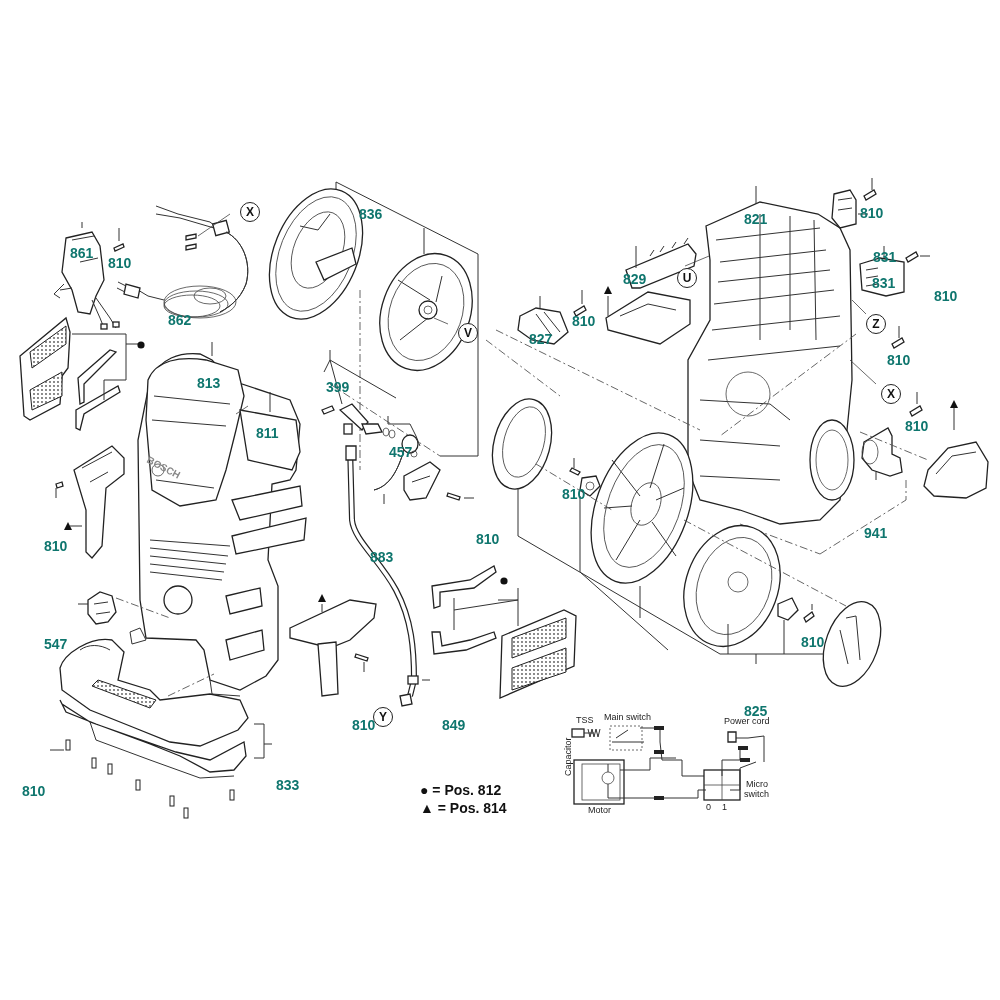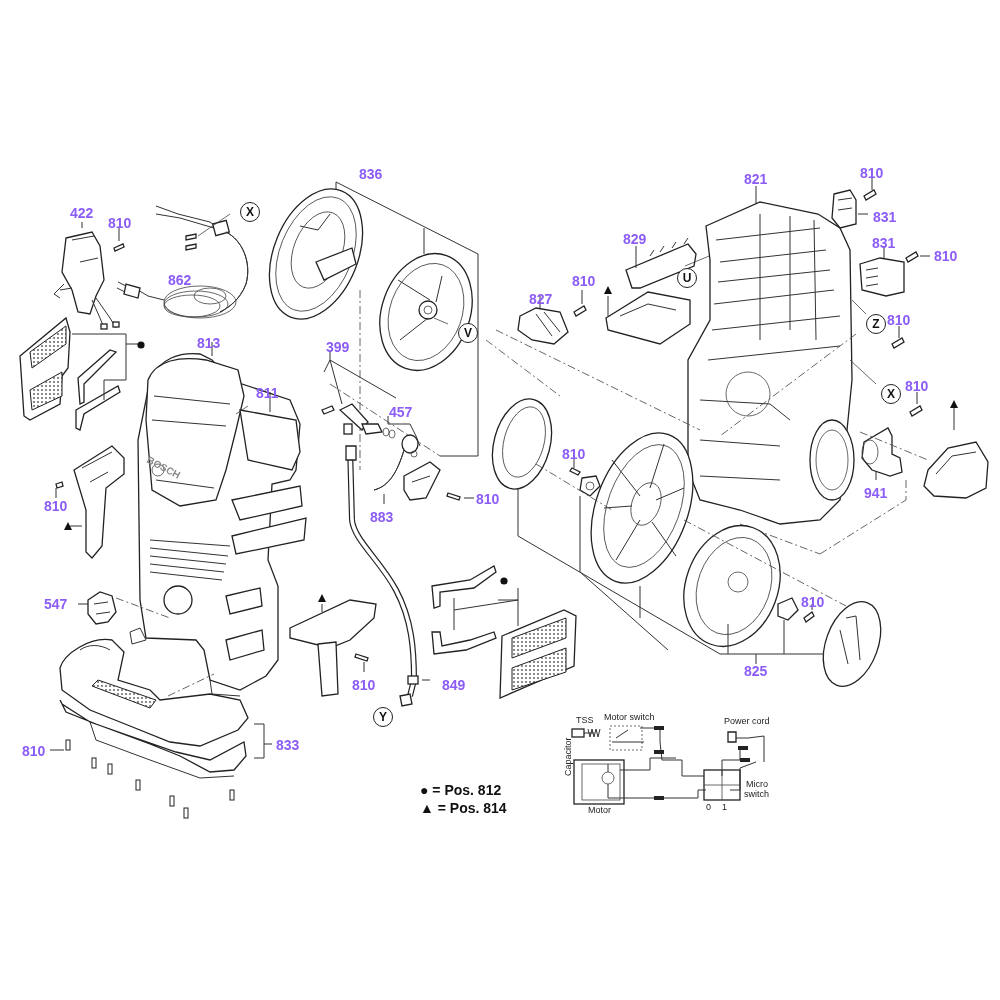"836" .lbl { color: #8b5cf6 -> #0f766e; margin-top: none -> 40px }
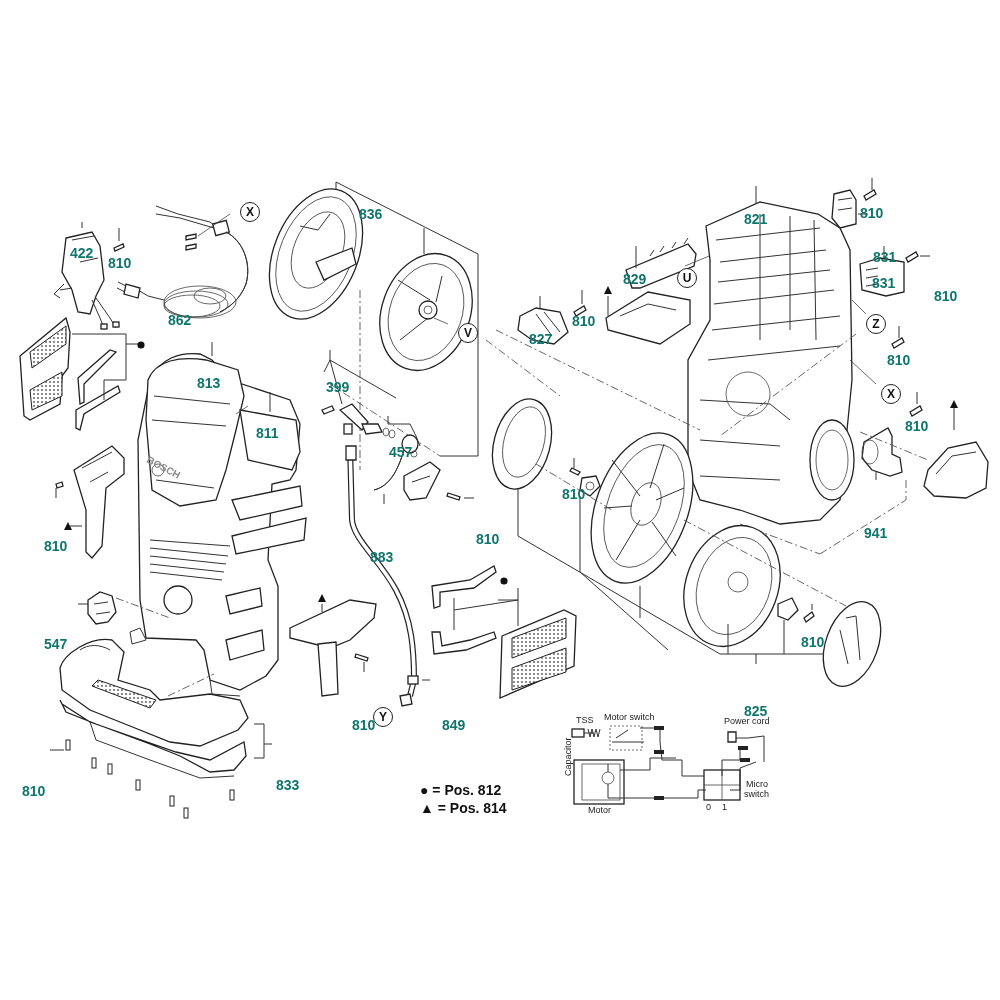"422" div.lbl { text: 422 -> 861 }
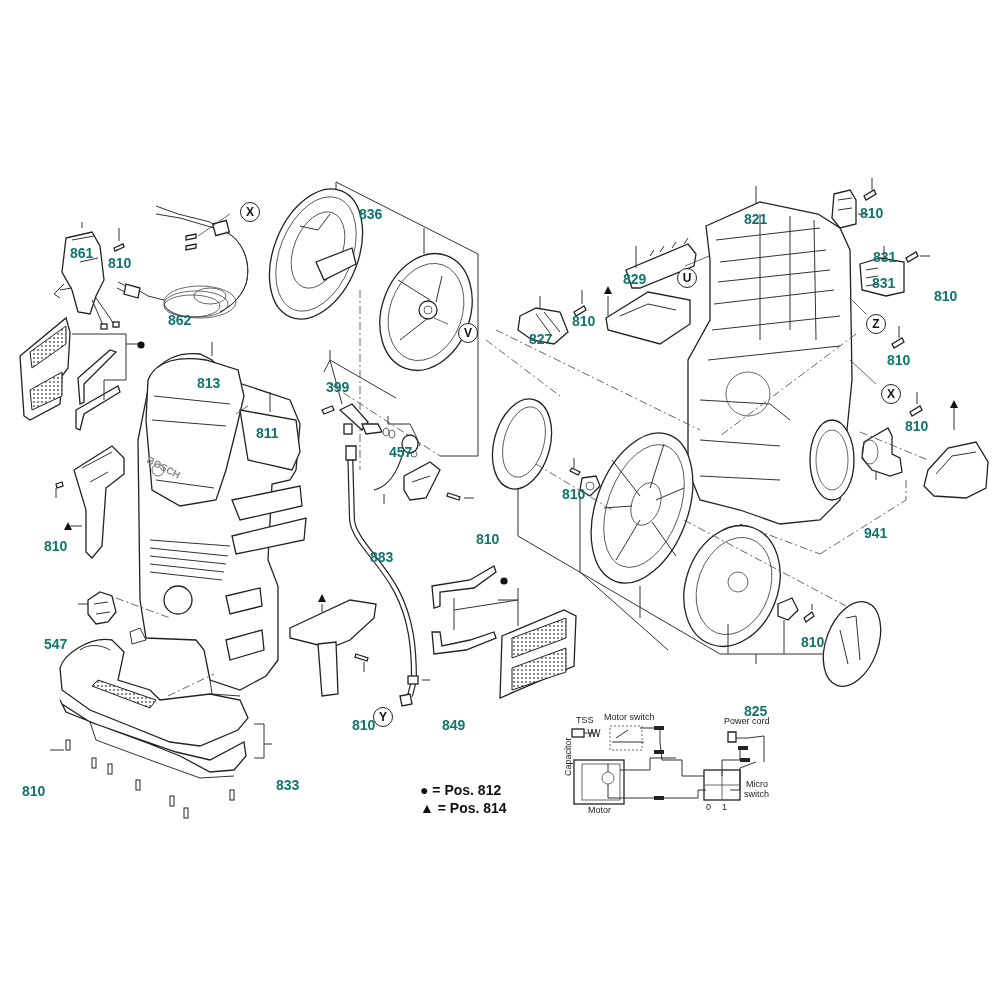"Motor switch" div.sm { text: Motor -> Main }
